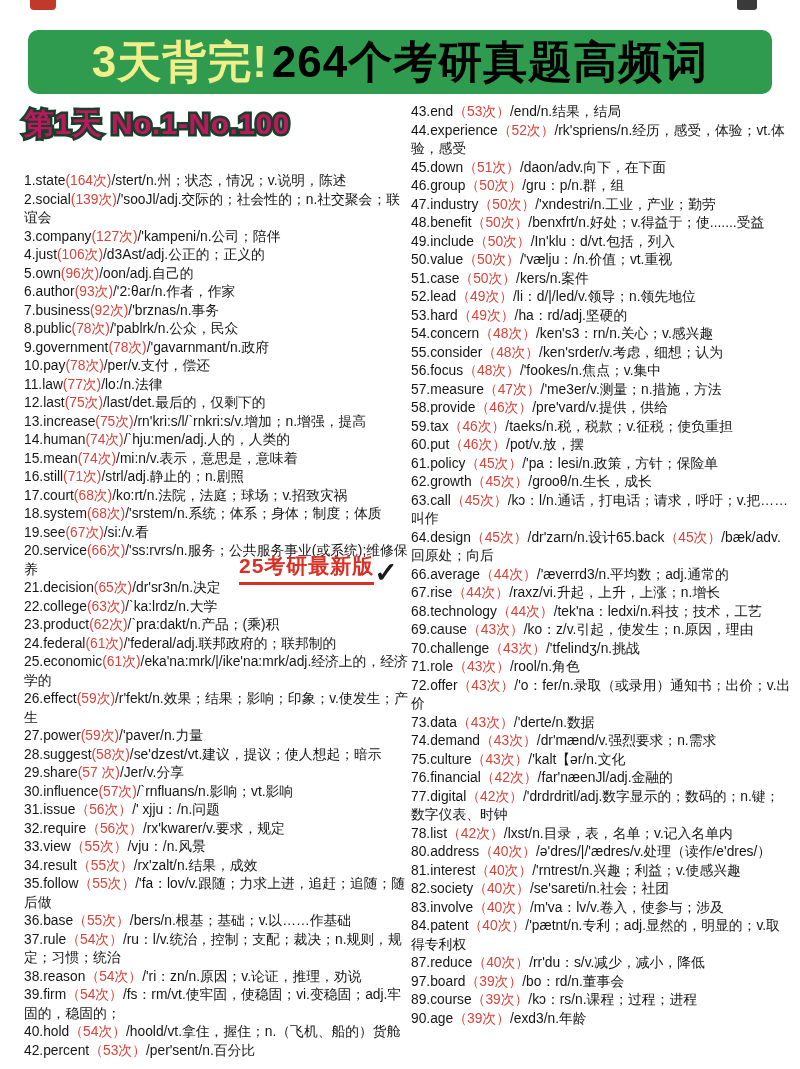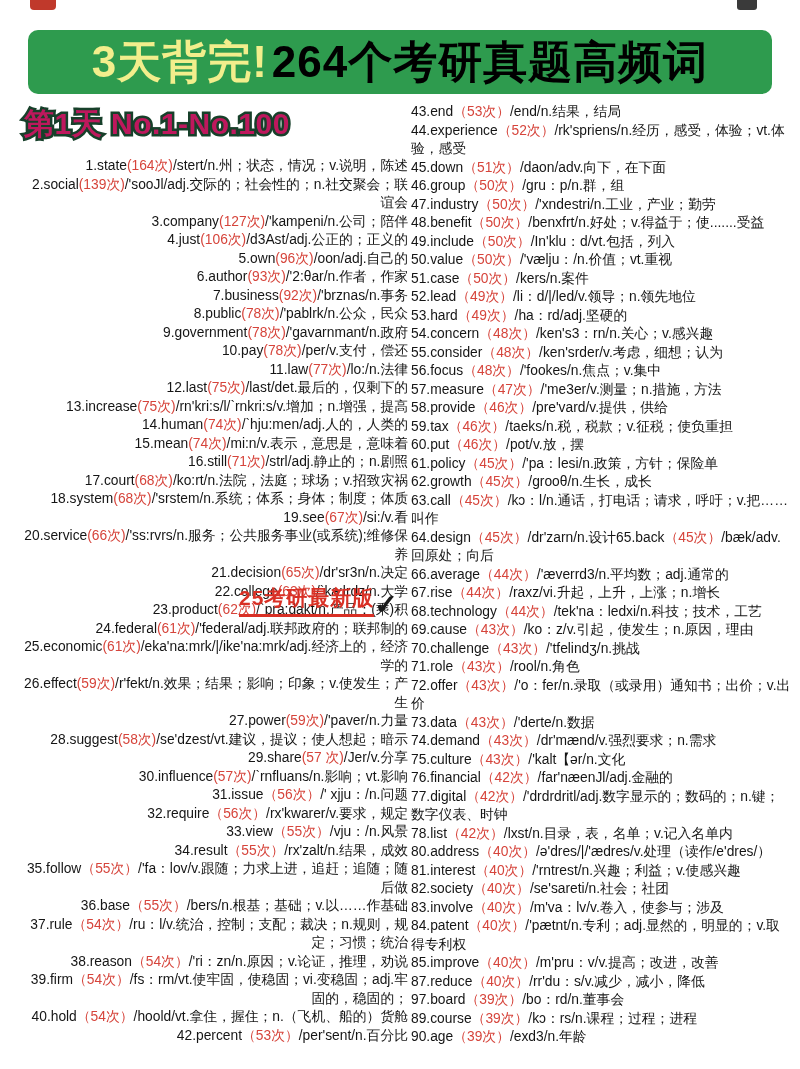"1.state(164次)/stert/n.州；状态，情况；v.说明，陈述" .col-left { text-align: right -> none; top: 157px -> 172px }
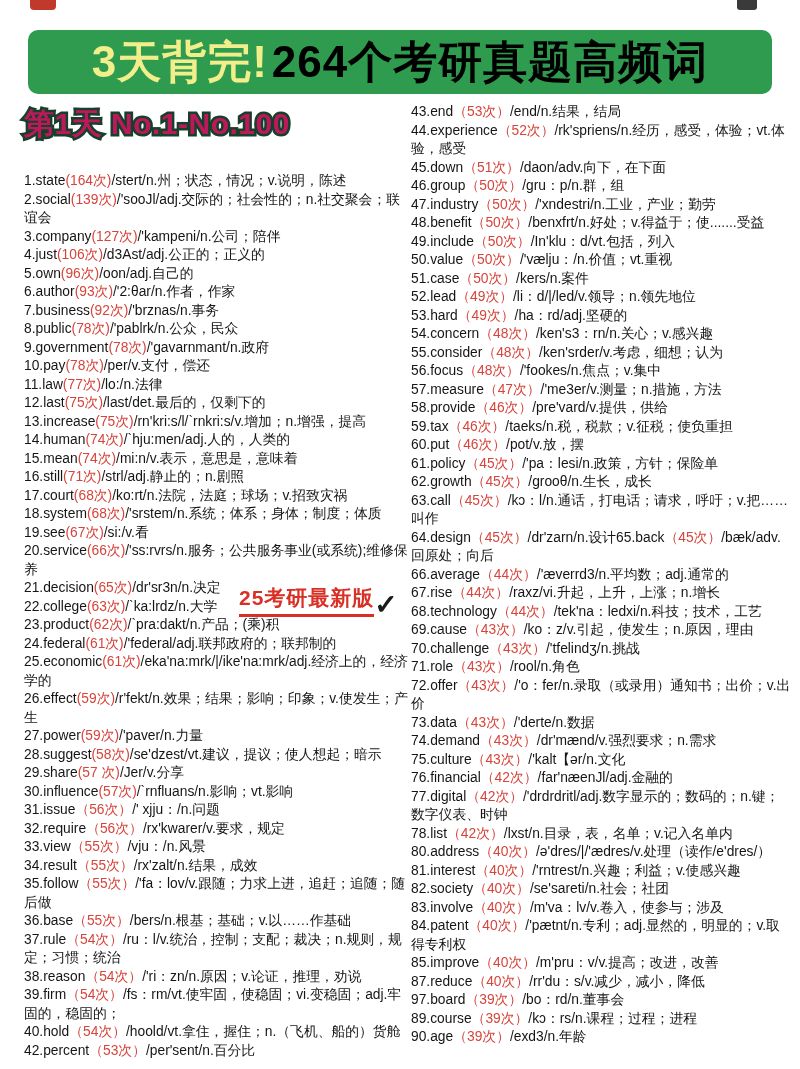"25考研最新版" .annotation { margin-top: 32px -> none }
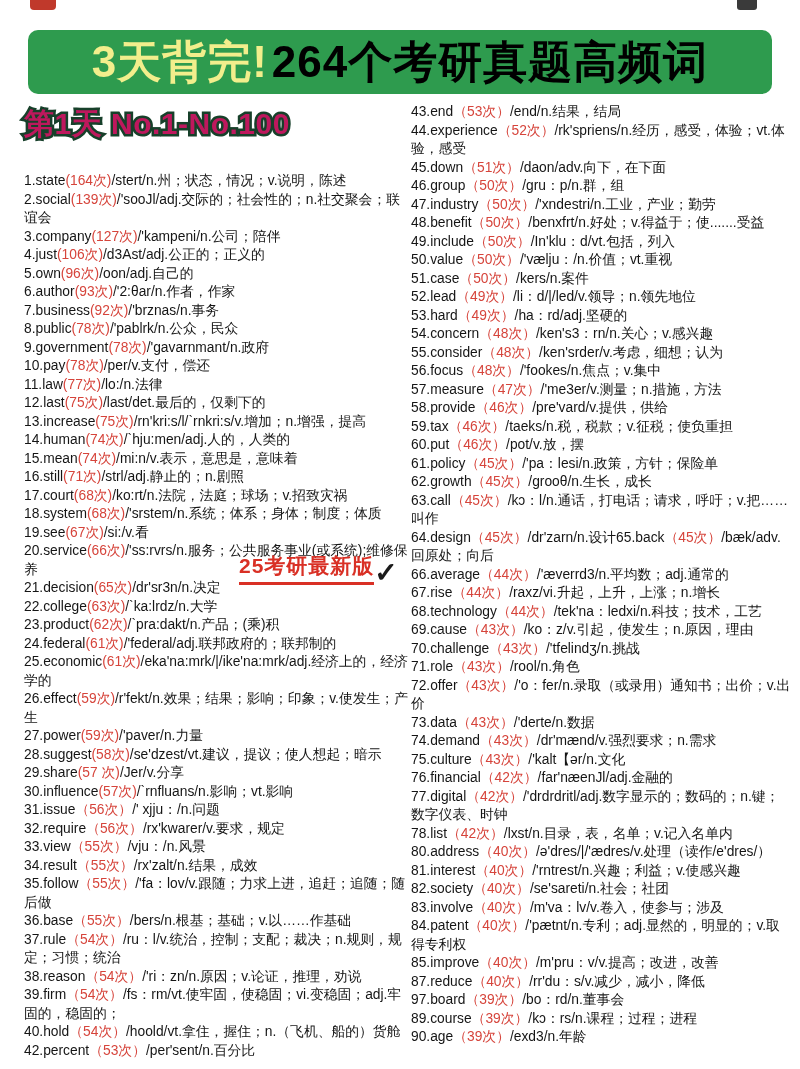"85.improve（40次）/m'pru：v/v.提高；改进，改善" p.entry { html: <p><span>85.improve</span><span>（40次）</span><span>/m'pru：v/v.提高；改进，改善</span></p> -> none }
